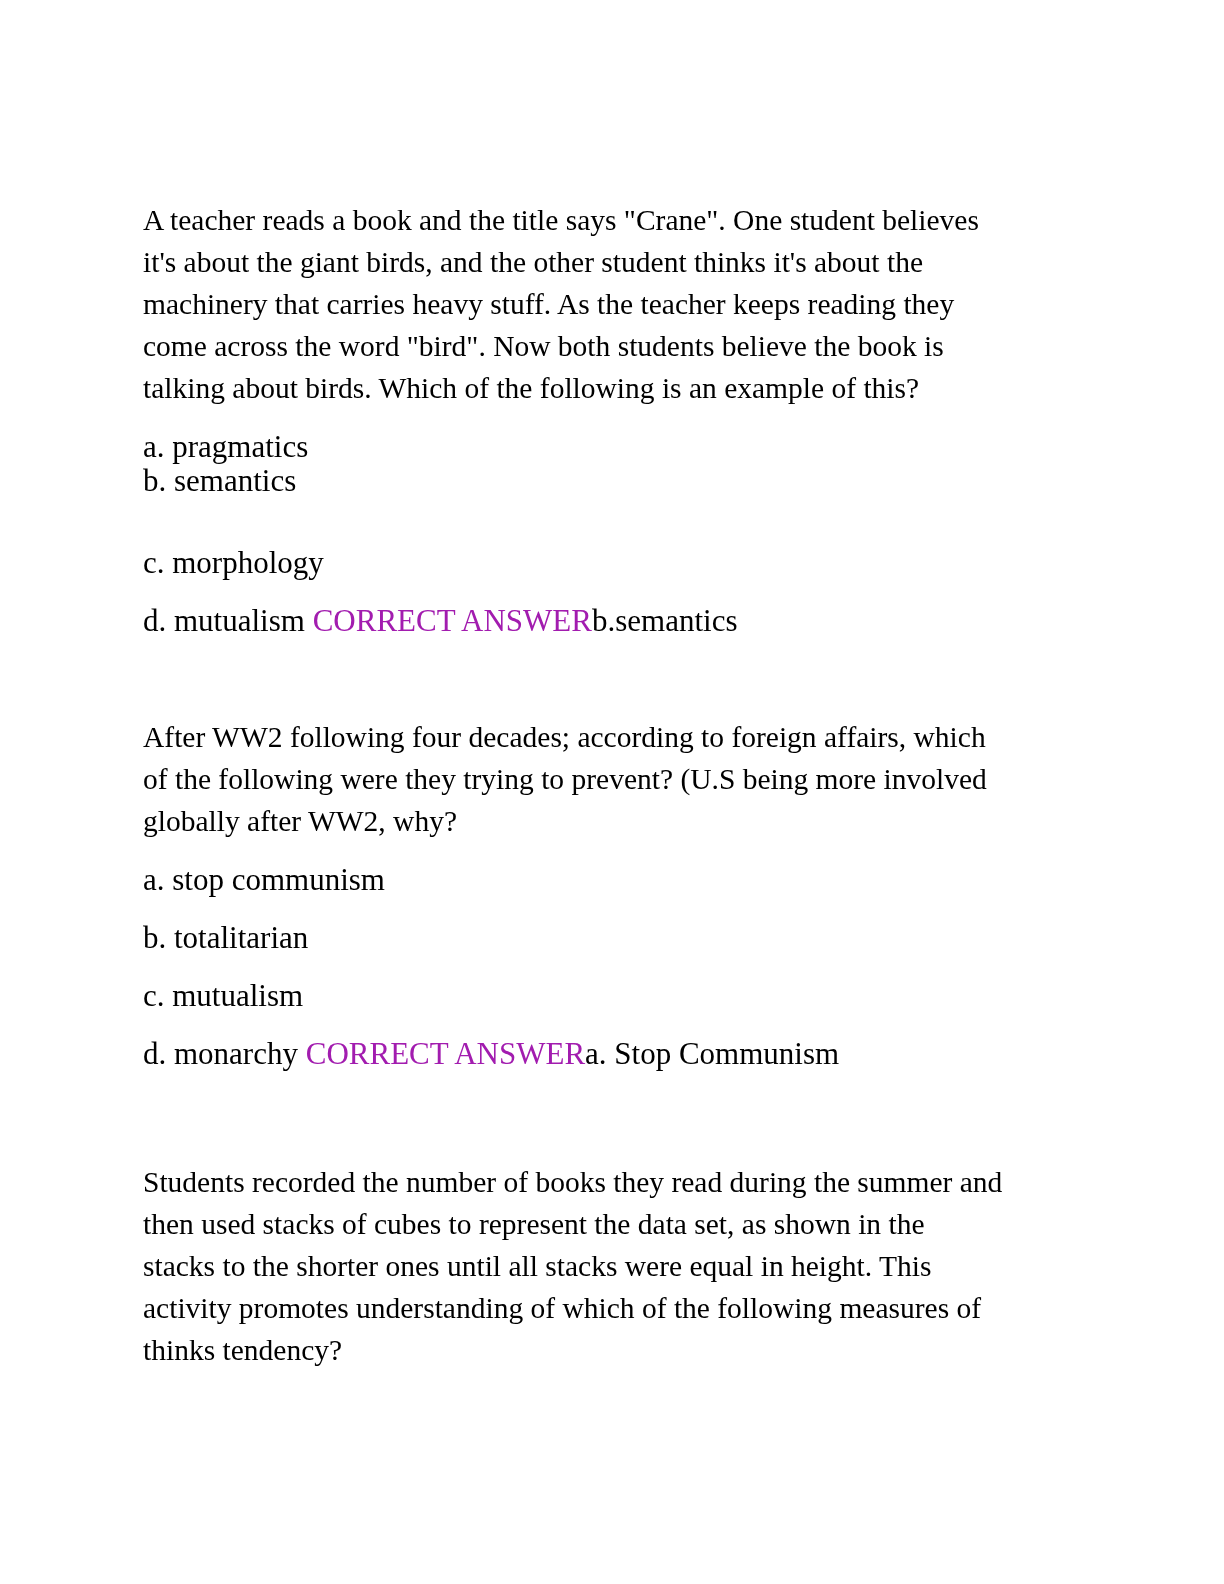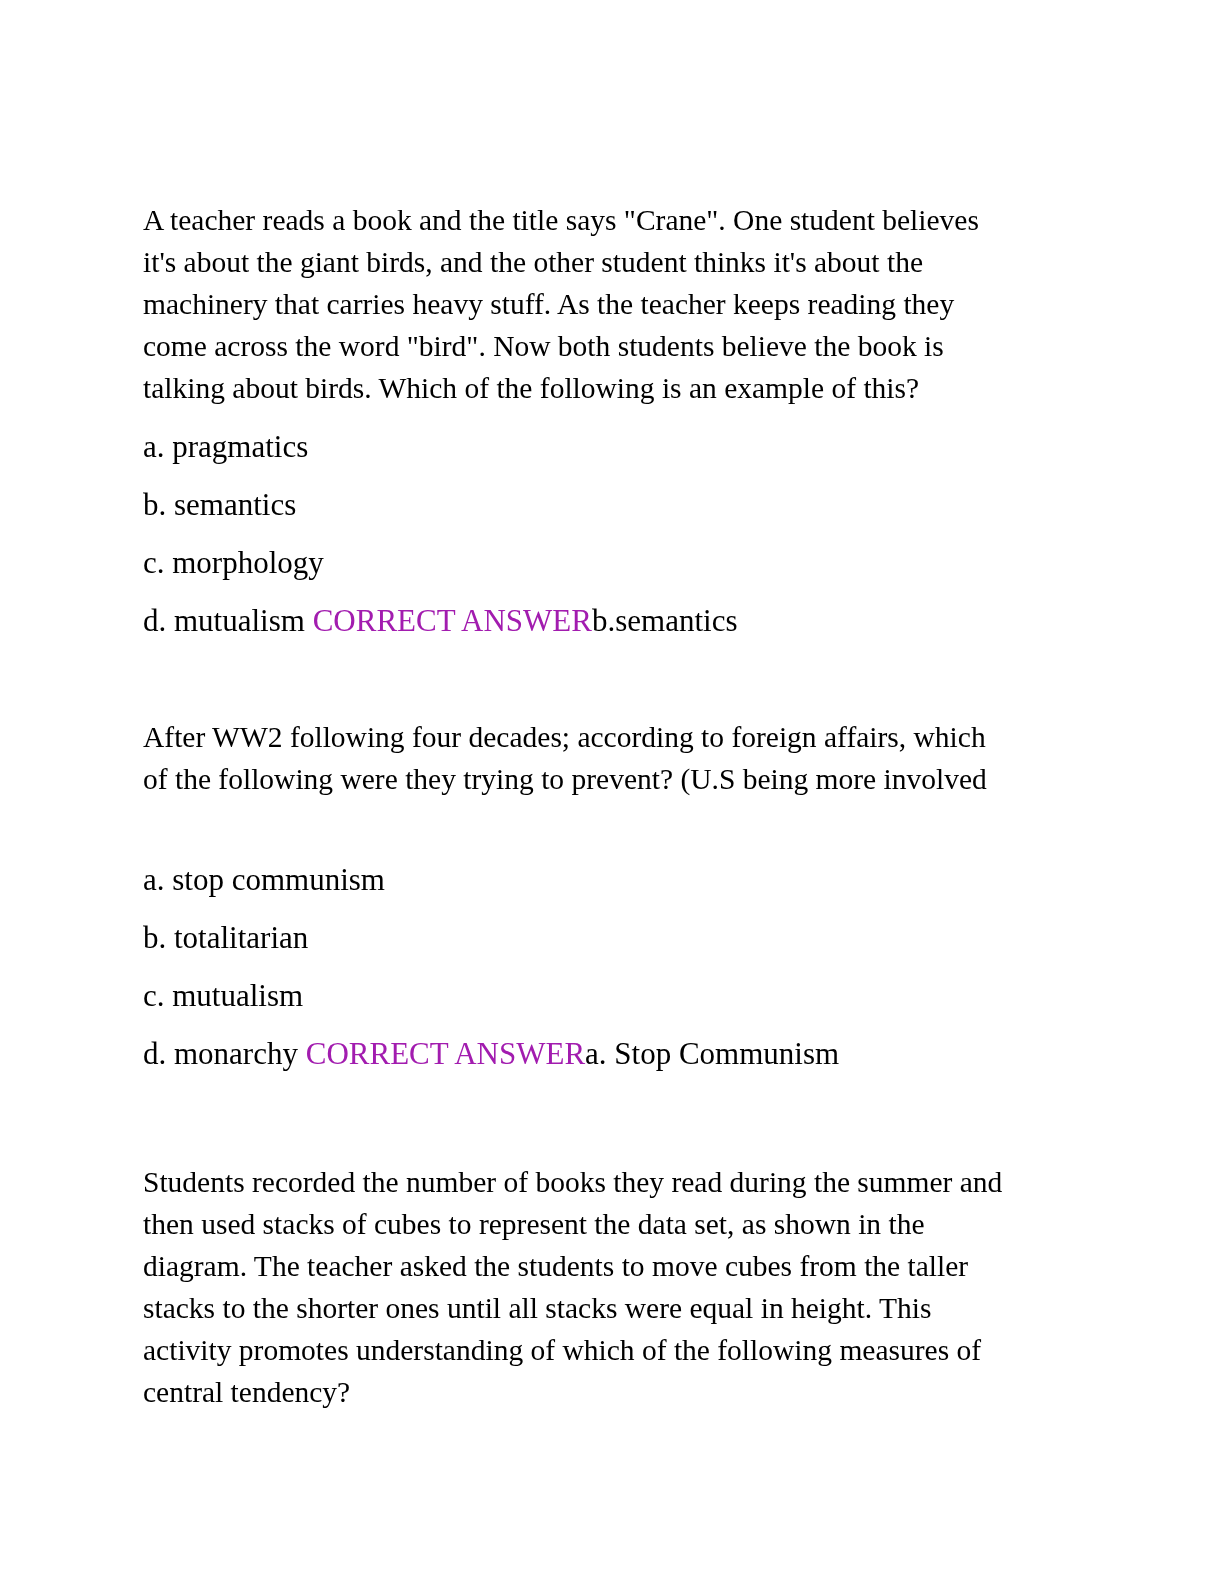"b. semantics" div.option { top: 484px -> 460px }
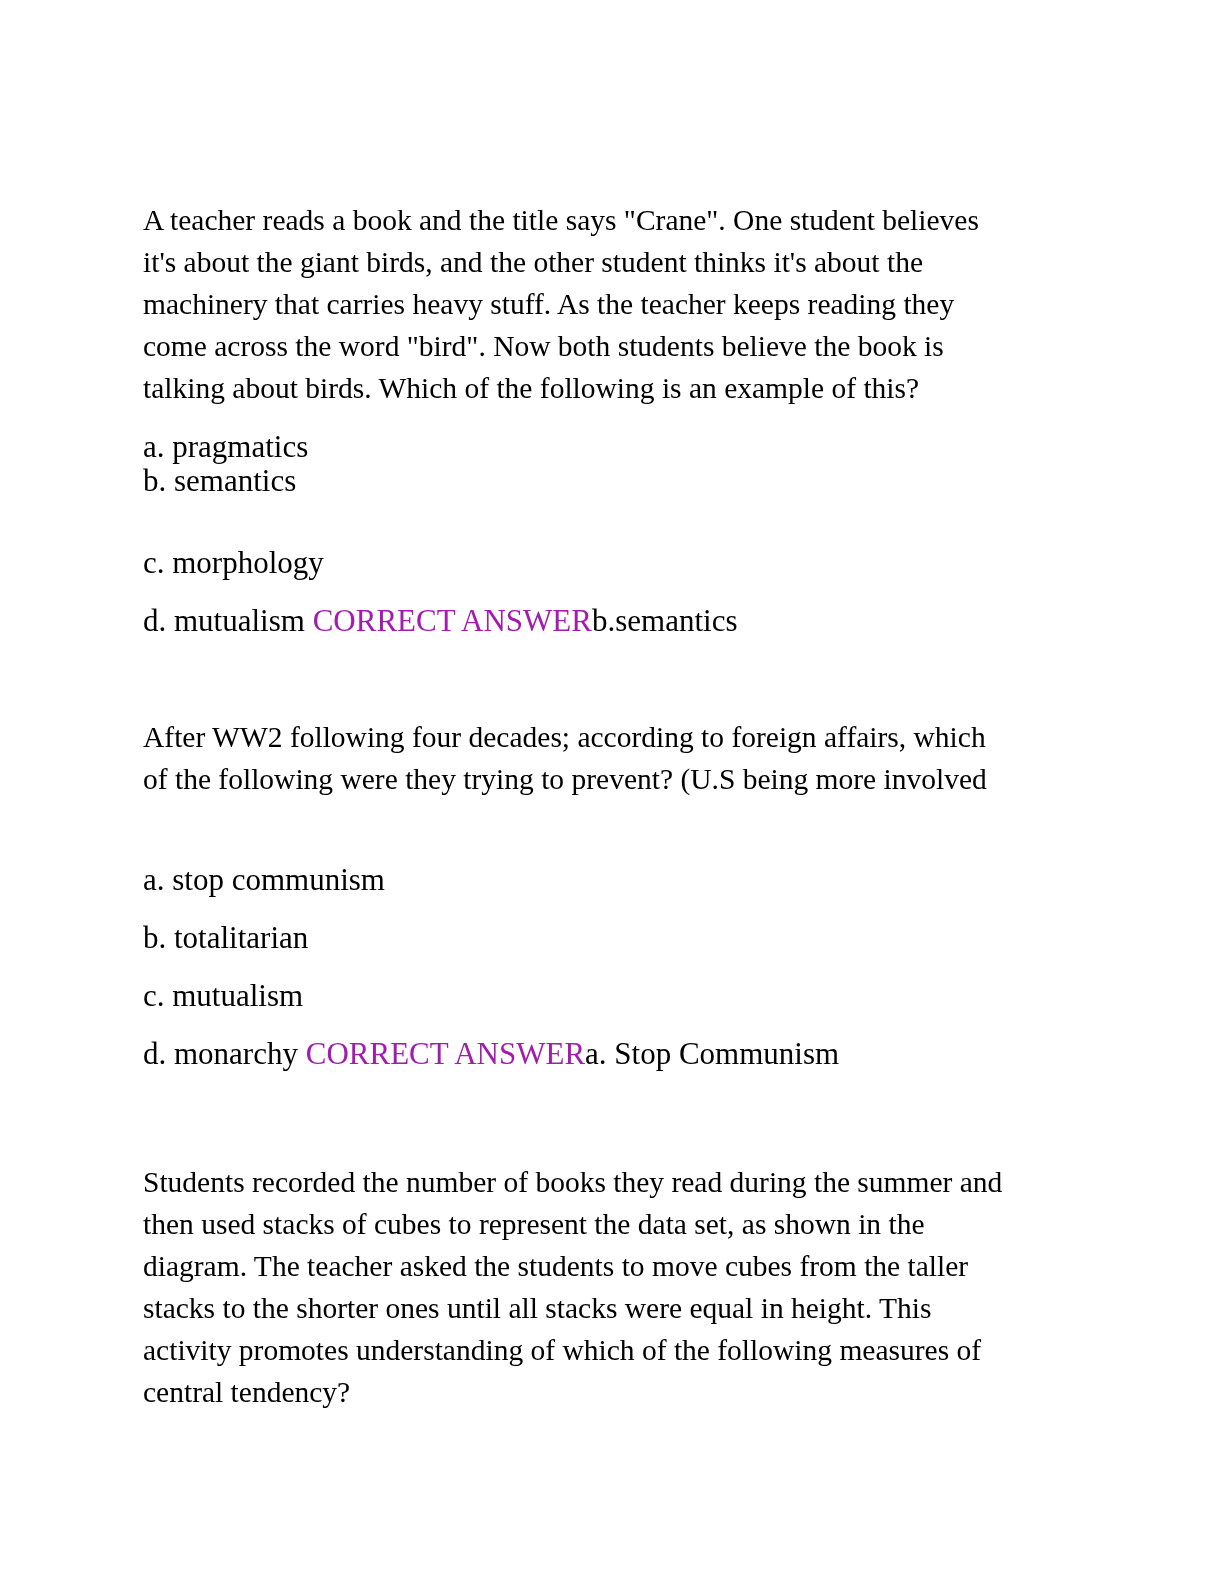"globally after WW2, why?" span.line { html: none -> <span>globally after WW2, why?</span> }
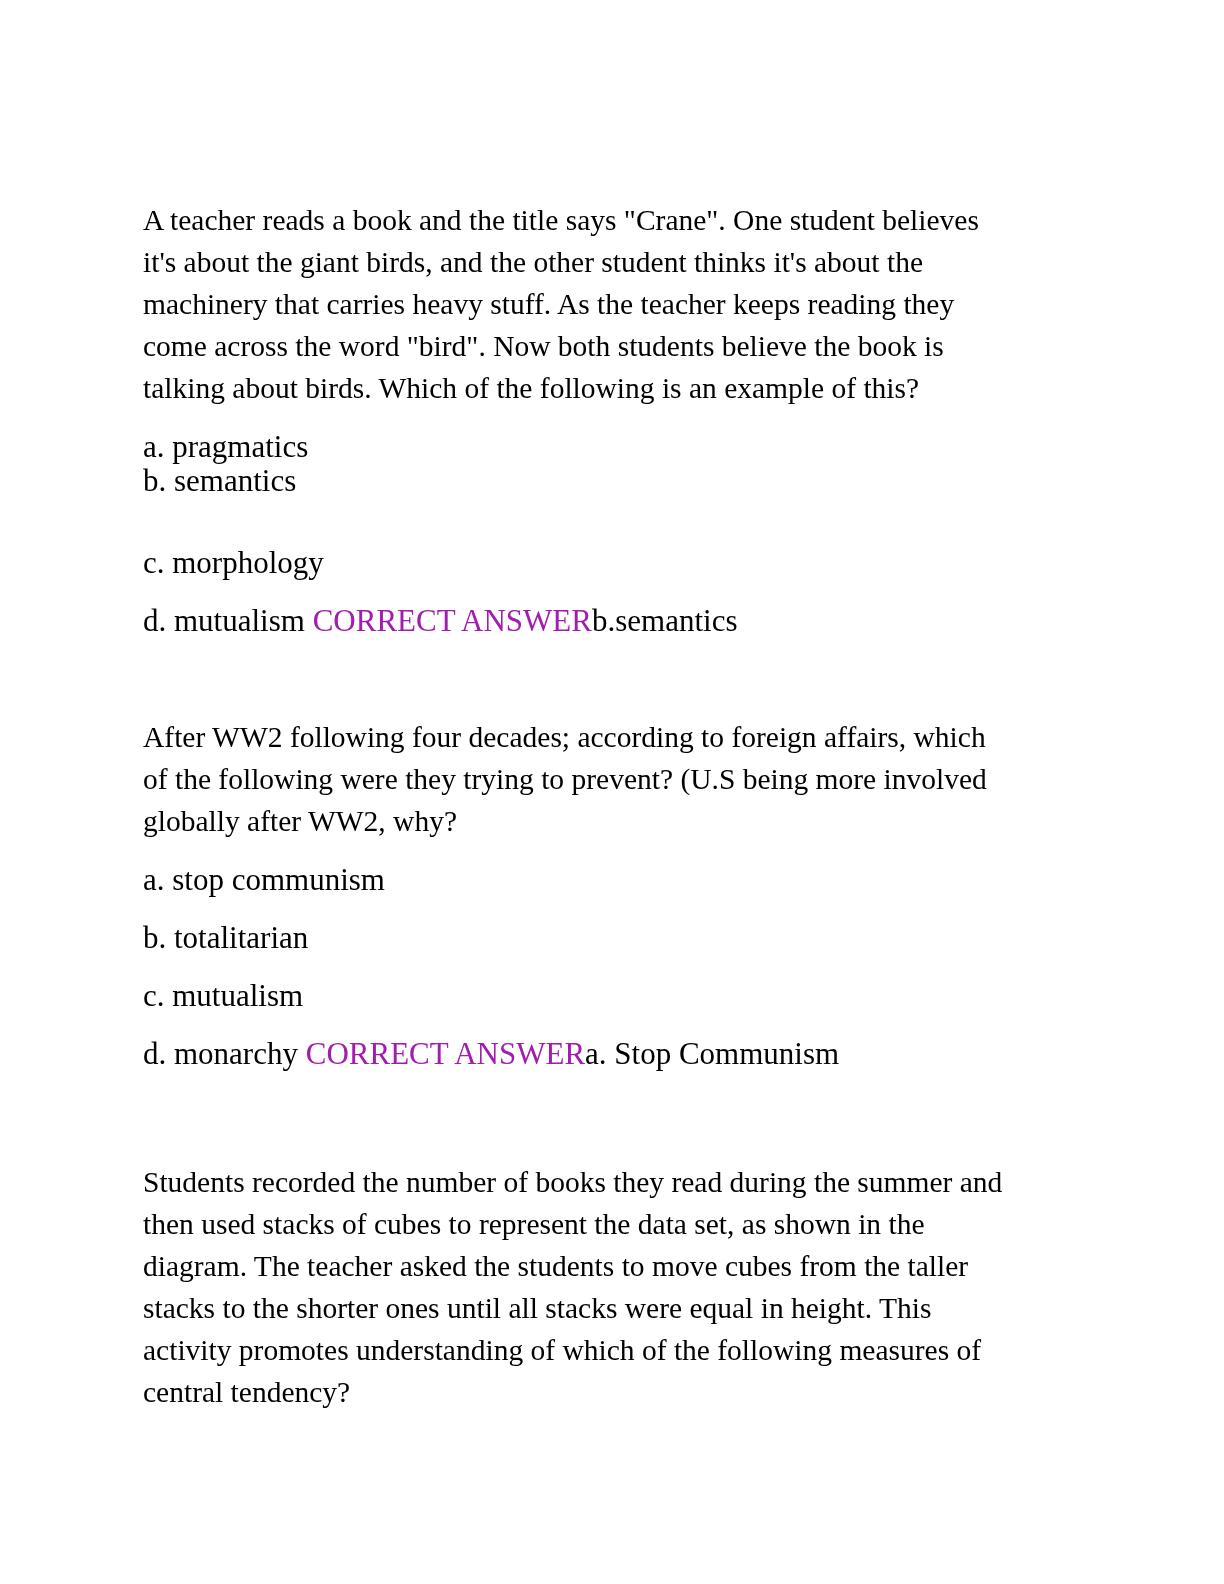"diagram. The teacher asked the" span.line { html: <span>diagram. The teacher asked the students to move cubes from the taller</span> -> none }
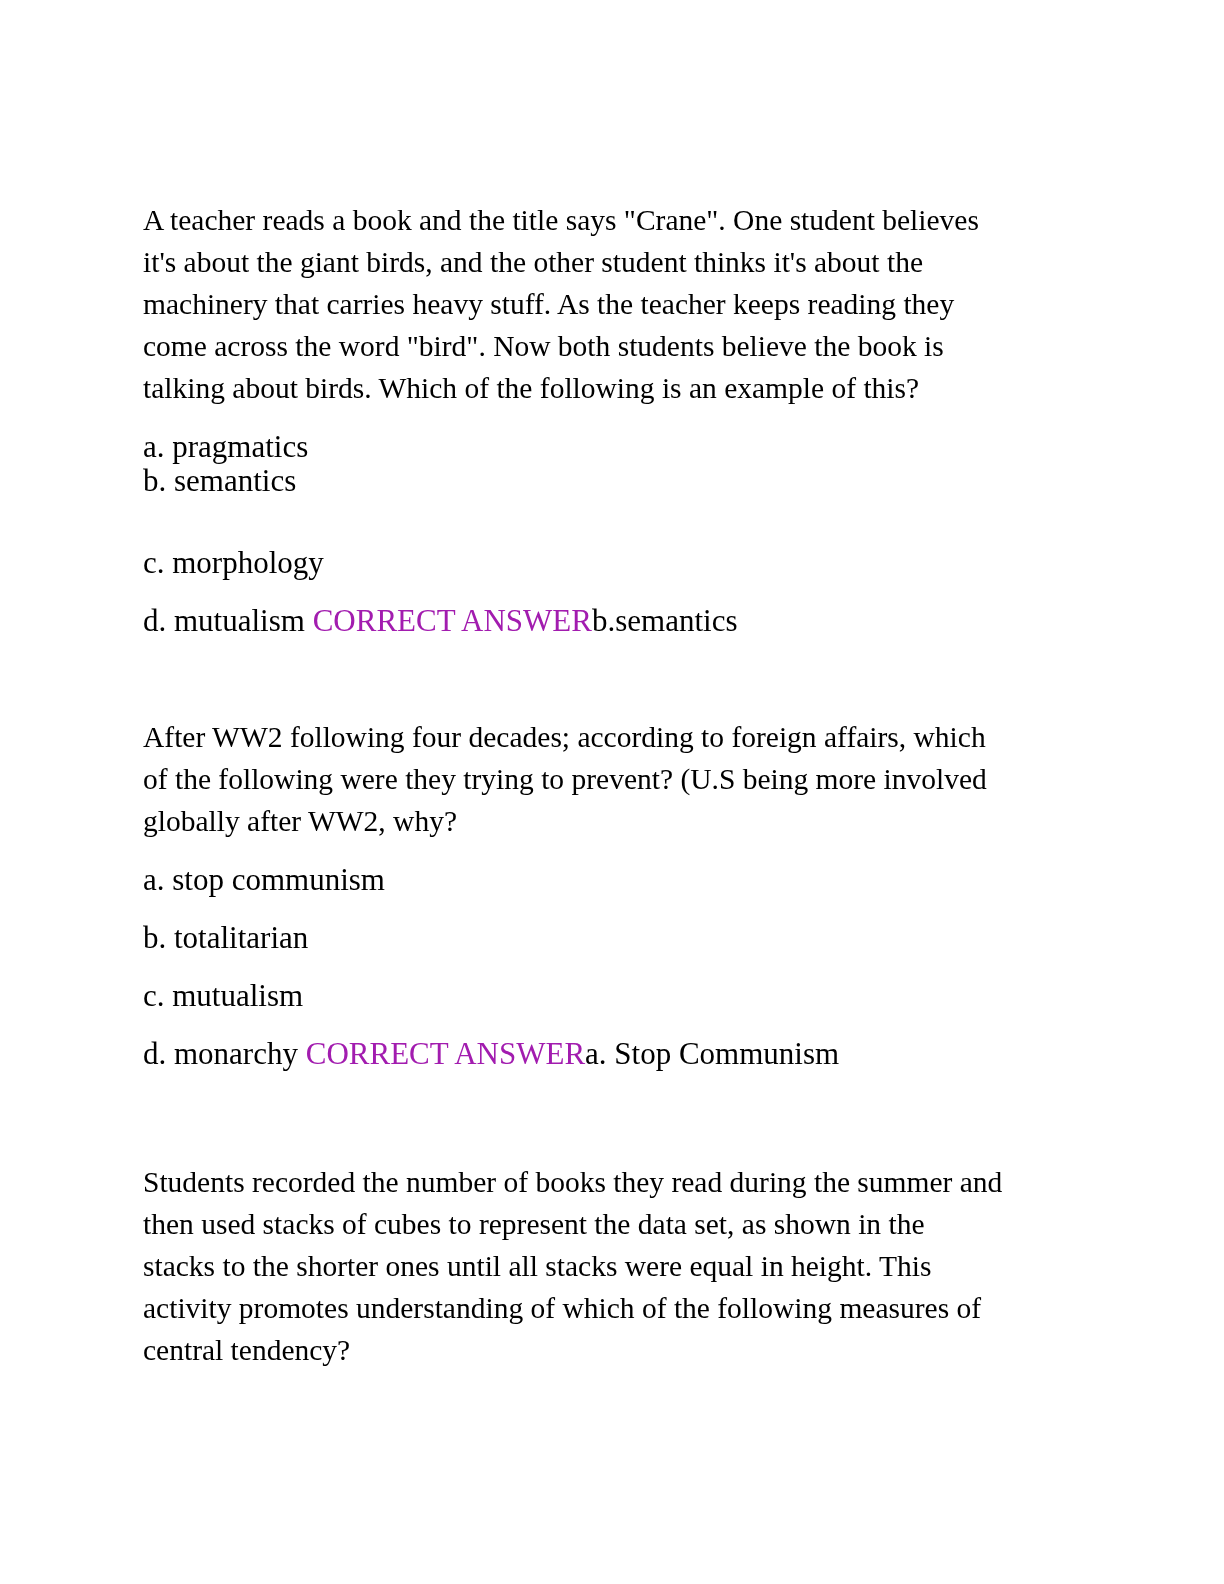"central tendency?" span.line { text: central -> thinks }
